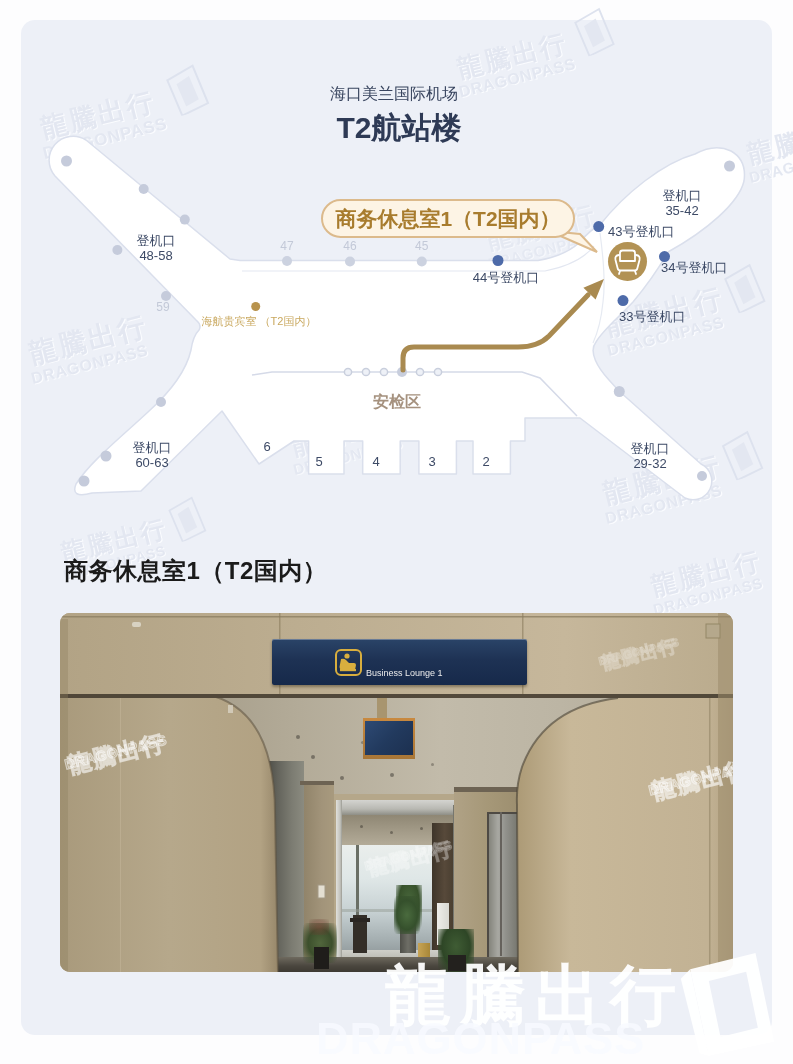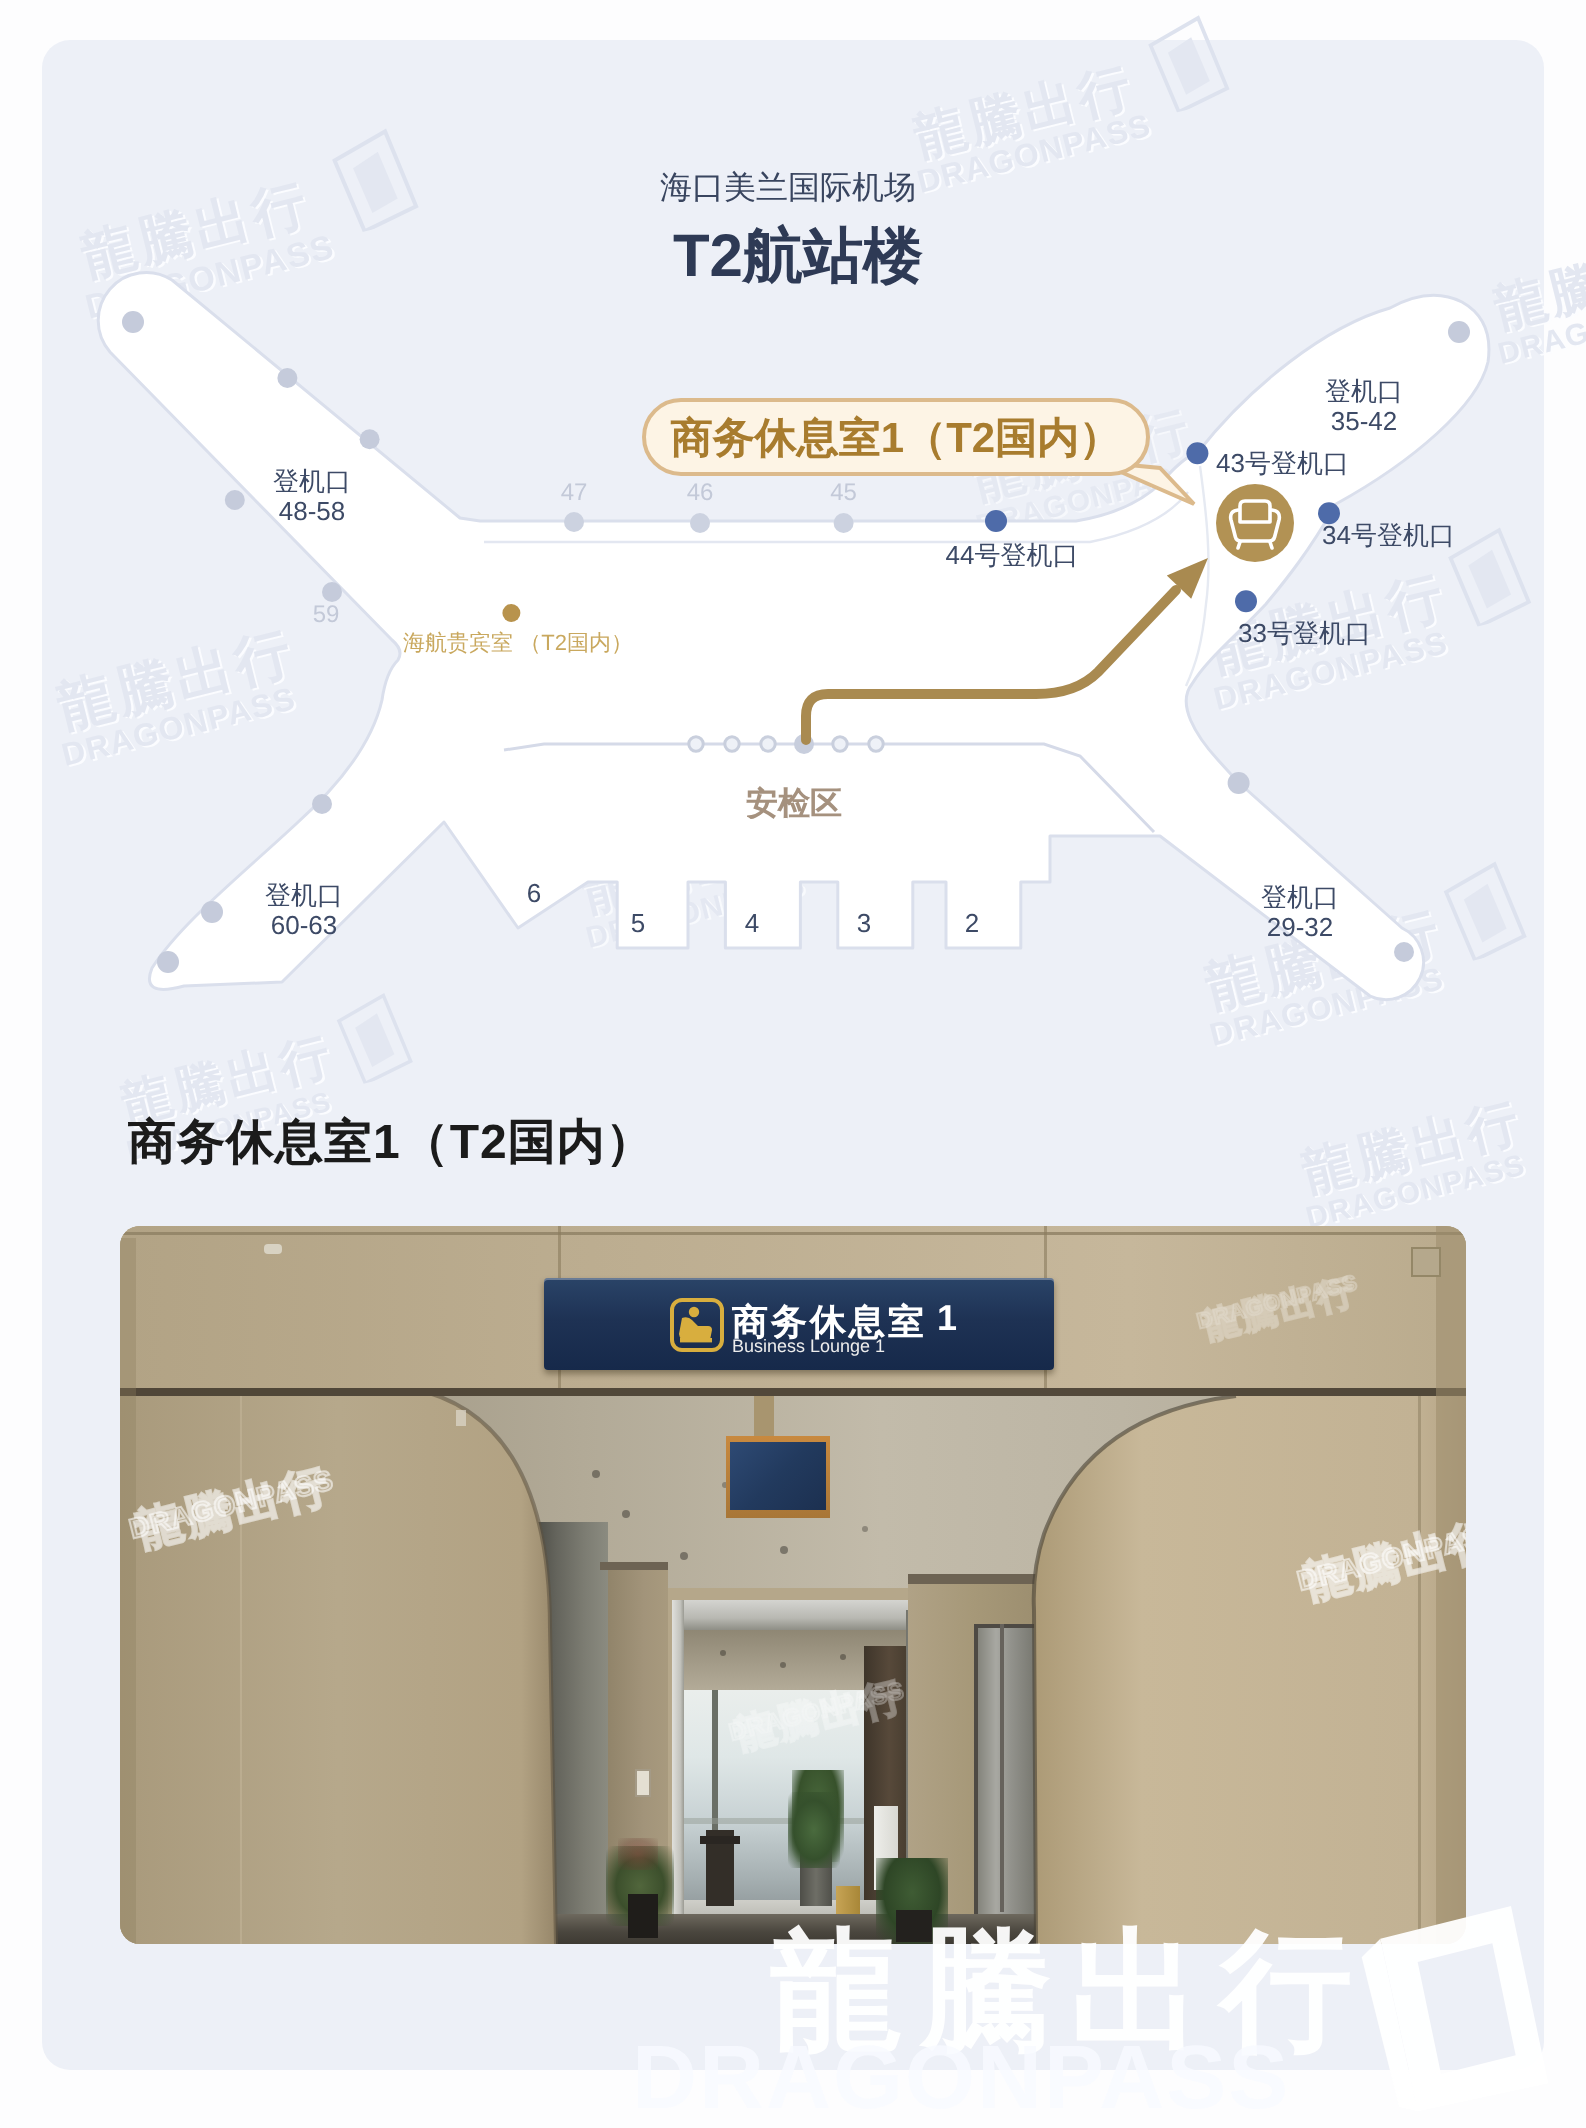"商务休息室" div { html: <div>商务休息室<span>&nbsp;1</span></div> -> none }
